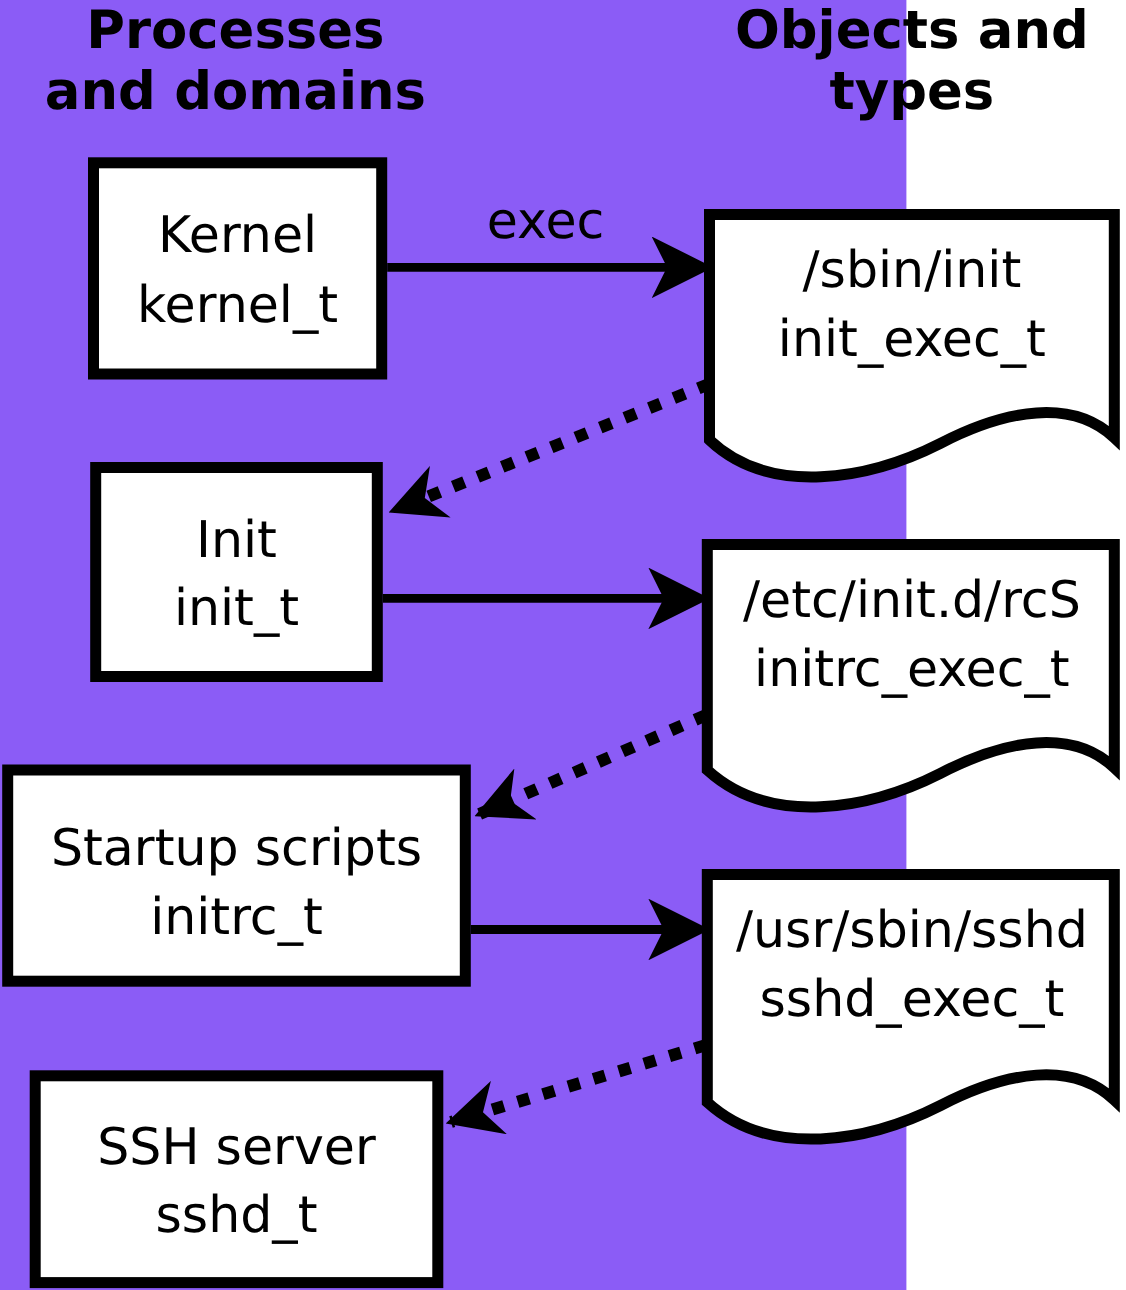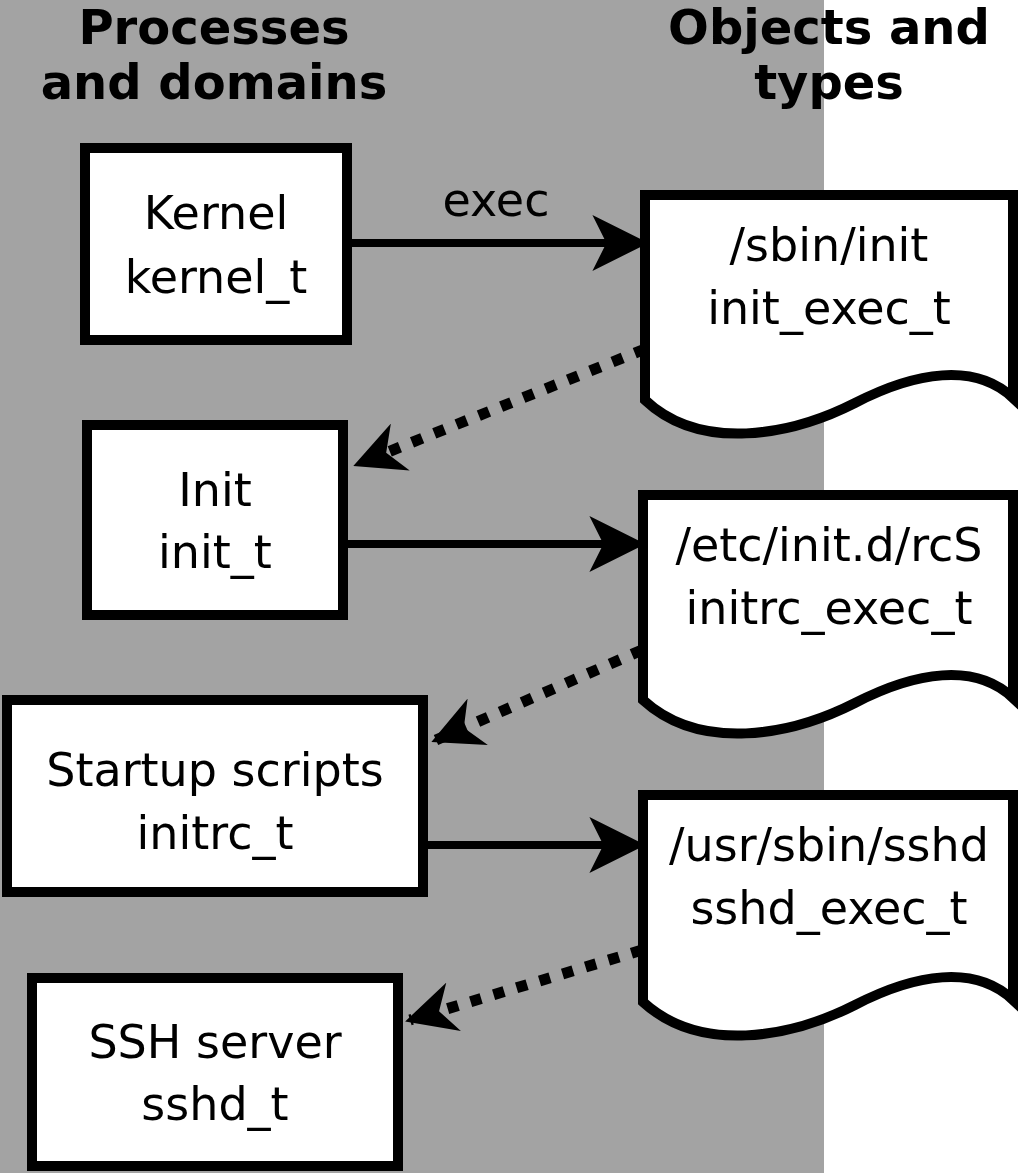"Processes" .canvas-wrap { background: #a3a3a3 -> #8b5cf6 }
